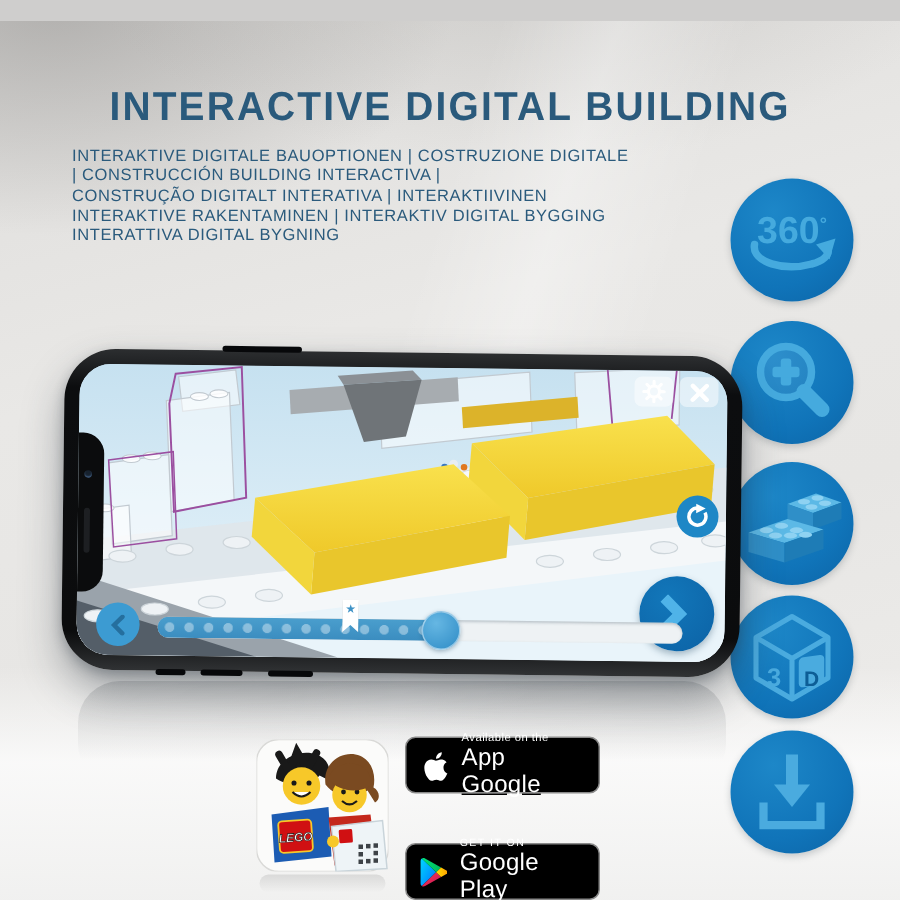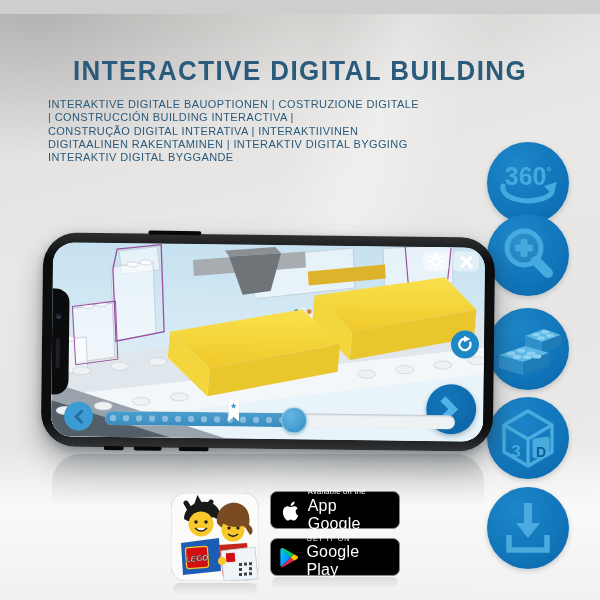"CONSTRUÇÃO DIGITAL INTERATIVA |" span { text: DIGITAL -> DIGITALT }
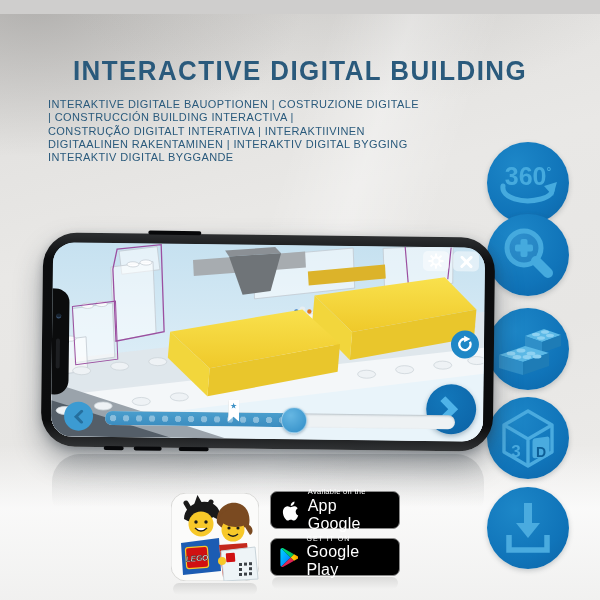"DIGITAALINEN RAKENTAMINEN | INTERAKTIV" span { text: DIGITAALINEN -> INTERAKTIVE }
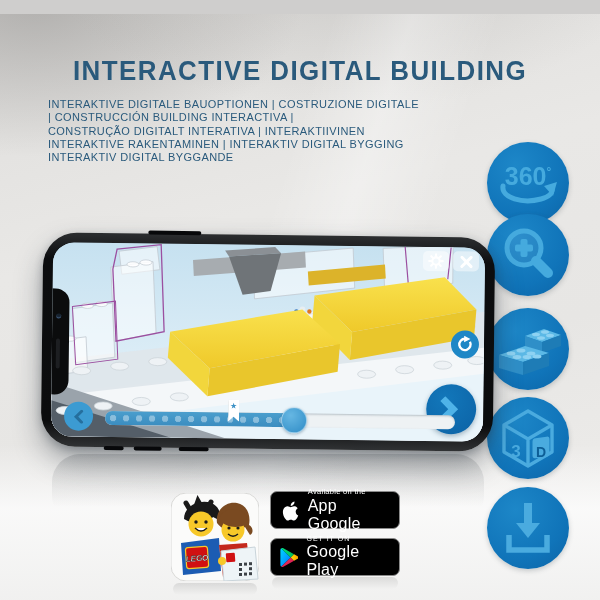"INTERAKTIV DIGITAL BYGGANDE" span { text: INTERAKTIV DIGITAL BYGGANDE -> INTERATTIVA DIGITAL BYGNING }
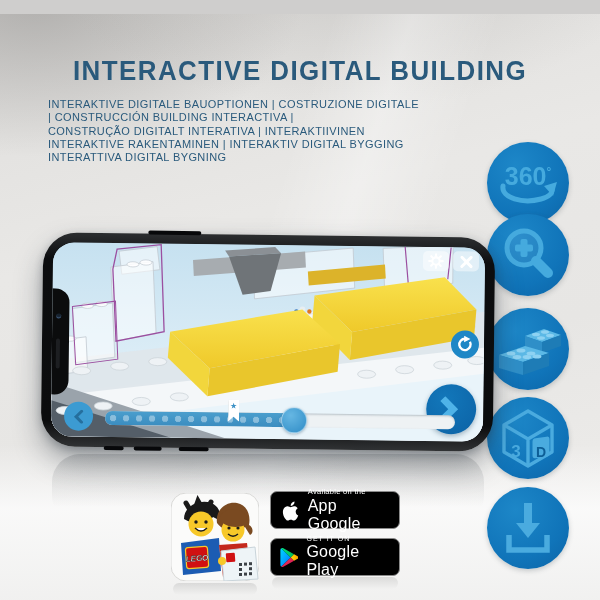"360°" div.feature { top: 128px -> 105px }
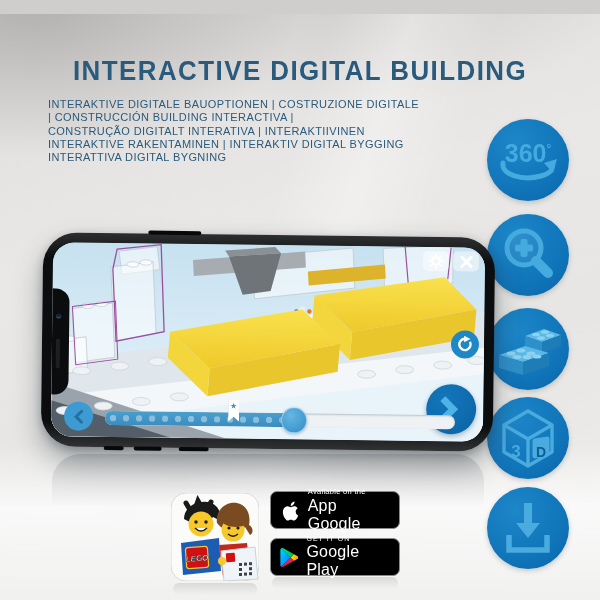"Available on the" .badge-appstore { text-decoration: none -> underline }
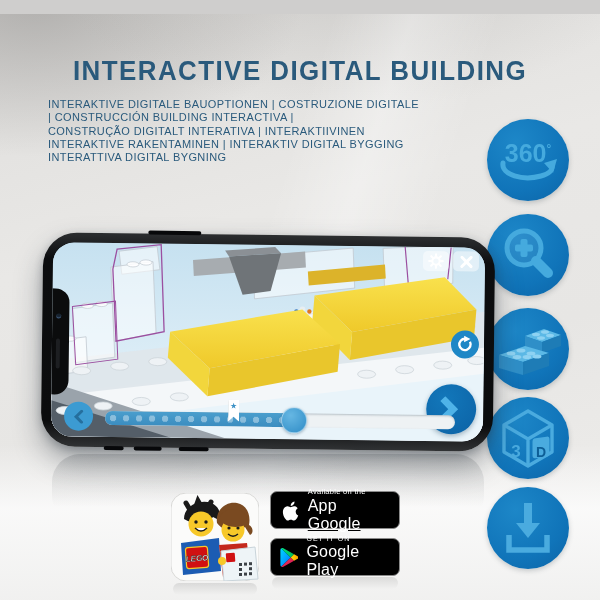"Google Play" .badge-gplay { top: 524px -> 548px }
